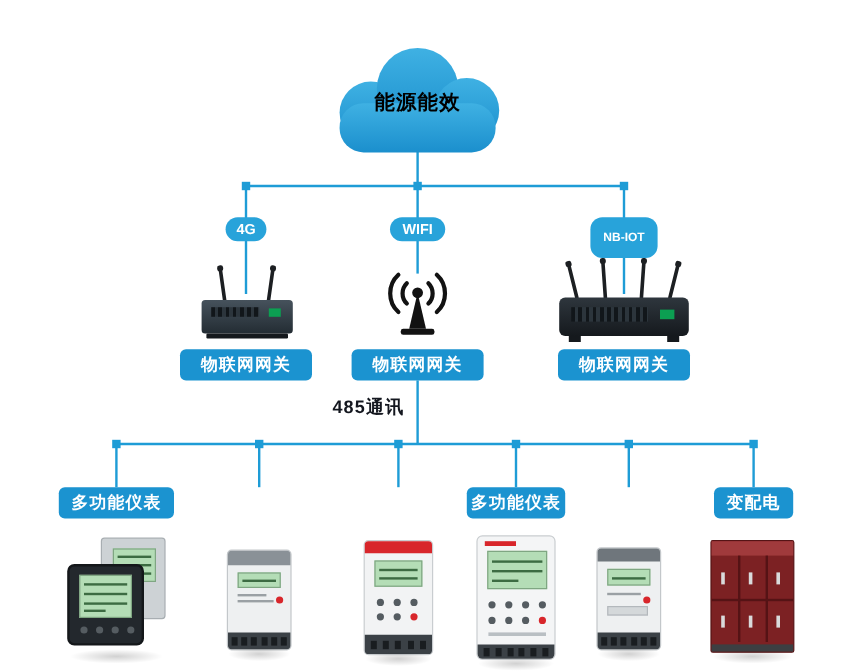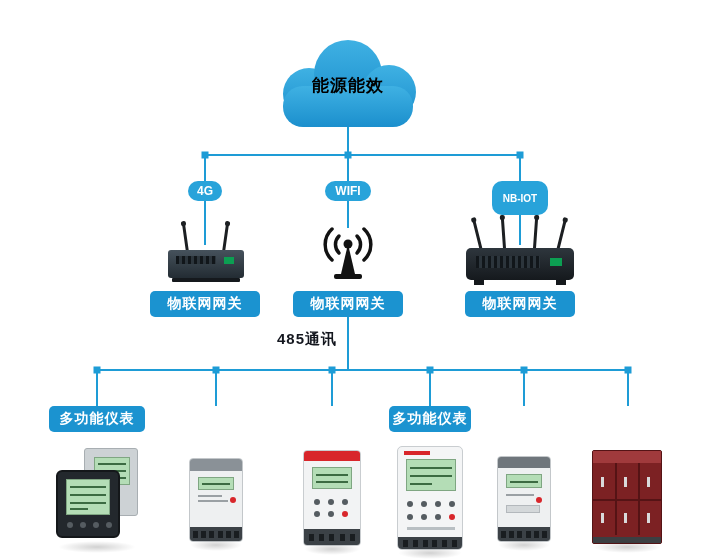"变配电" div.pill { html: none -> <div>变配电</div> }
